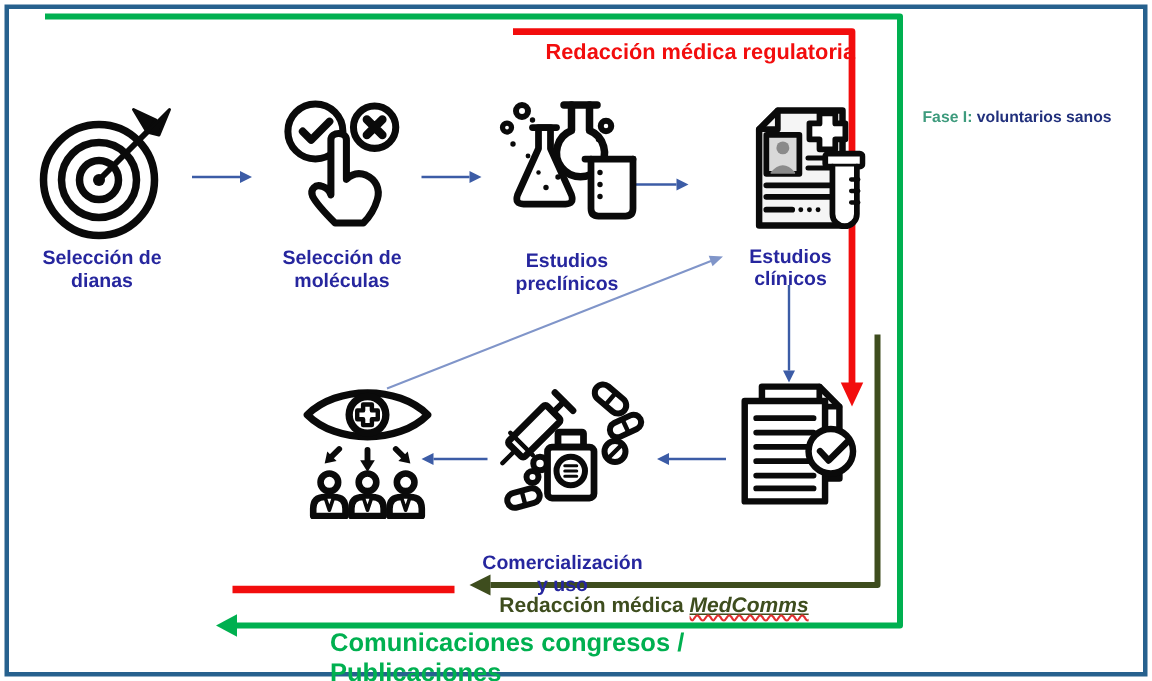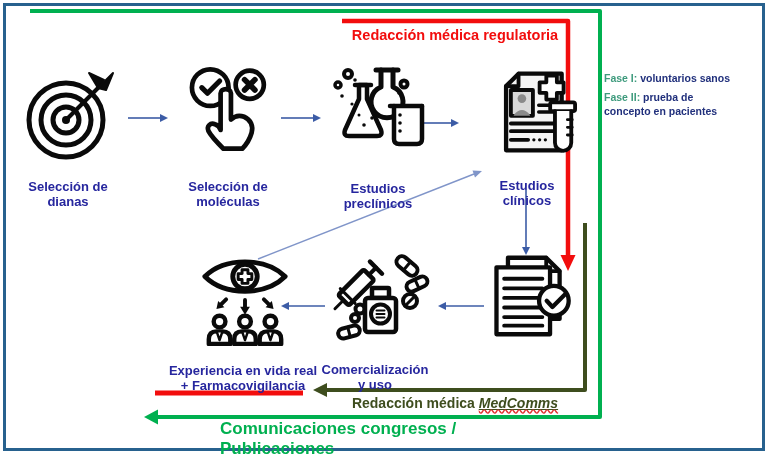"Redacción médica regulatoria" .lbl-regulatoria { text-align: center -> right }
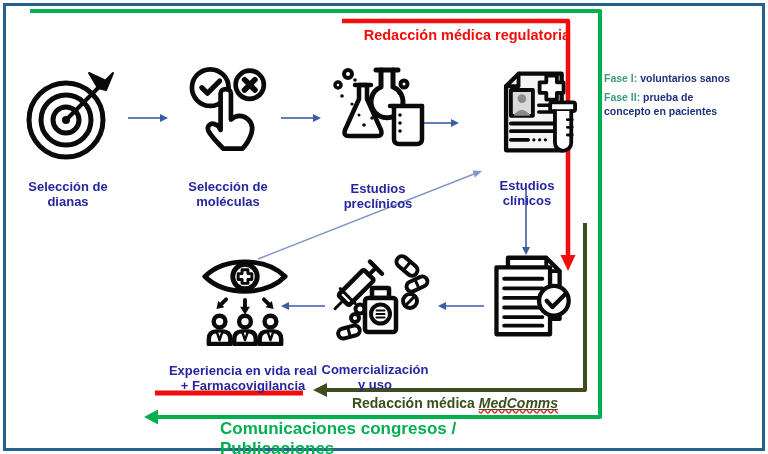"Fase I: voluntarios sanos" .fase { margin: 0 0 6px 1px -> 0 0 6px 12px }
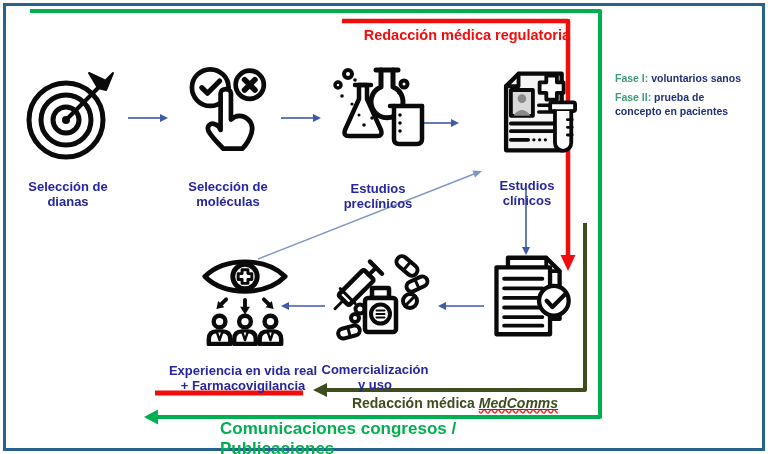"Fase II: prueba de" p.fase { html: <p><span>Fase II:</span><span> prueba de concepto en pacientes</span></p> -> none }
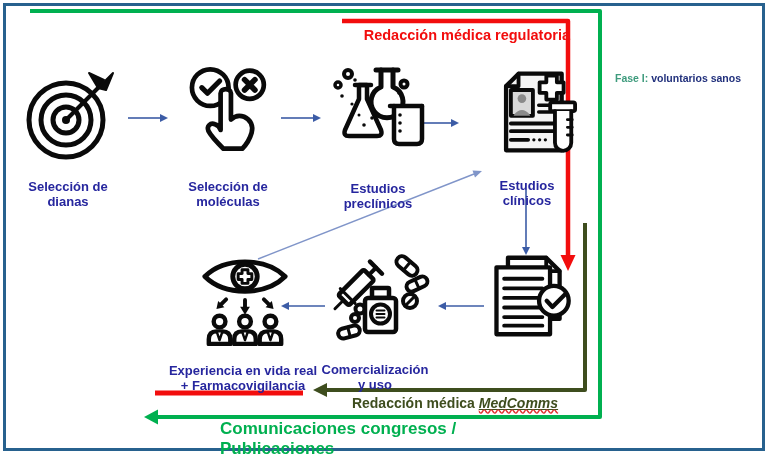"Selección de" .stage-label { margin-top: 15px -> none }
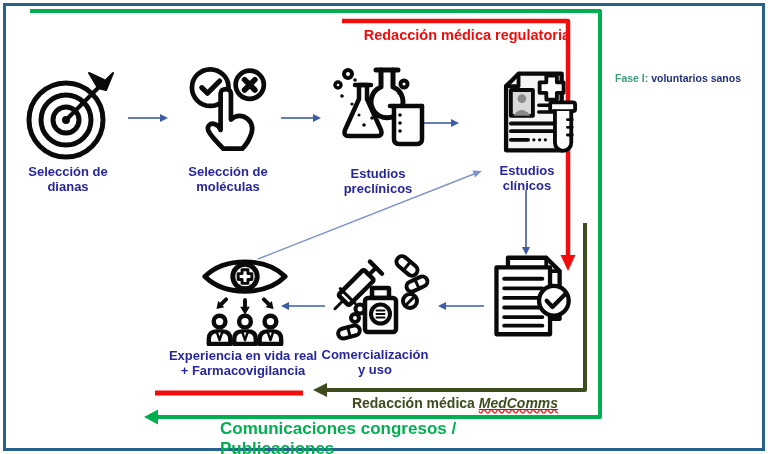"Experiencia en vida real" div.stage-label { html: <div>Experiencia en vida real + Farmacovigilancia</div> -> none }
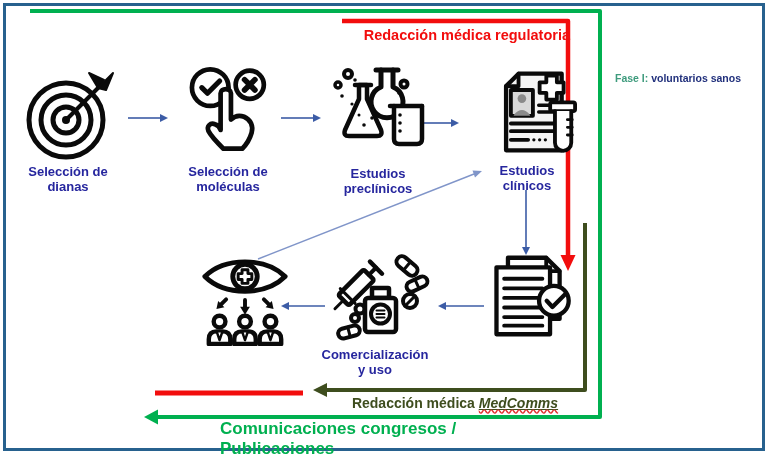"Comercialización" div.stage-label { top: 347px -> 367px }
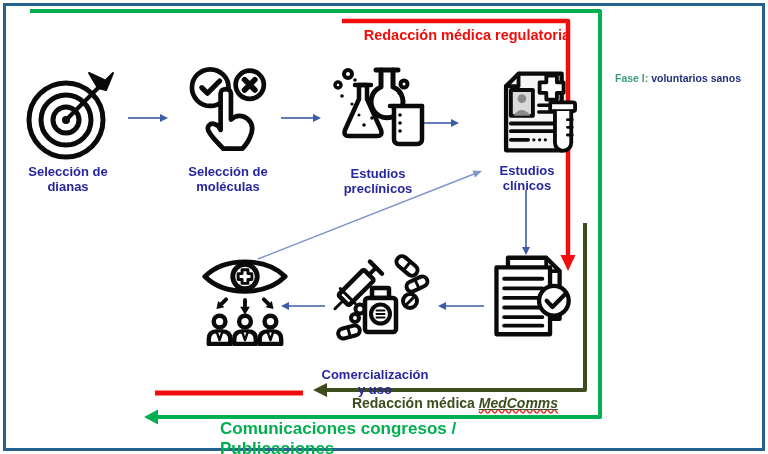"Redacción médica MedComms" .lbl-medcomms { left: 344px -> 325px }
